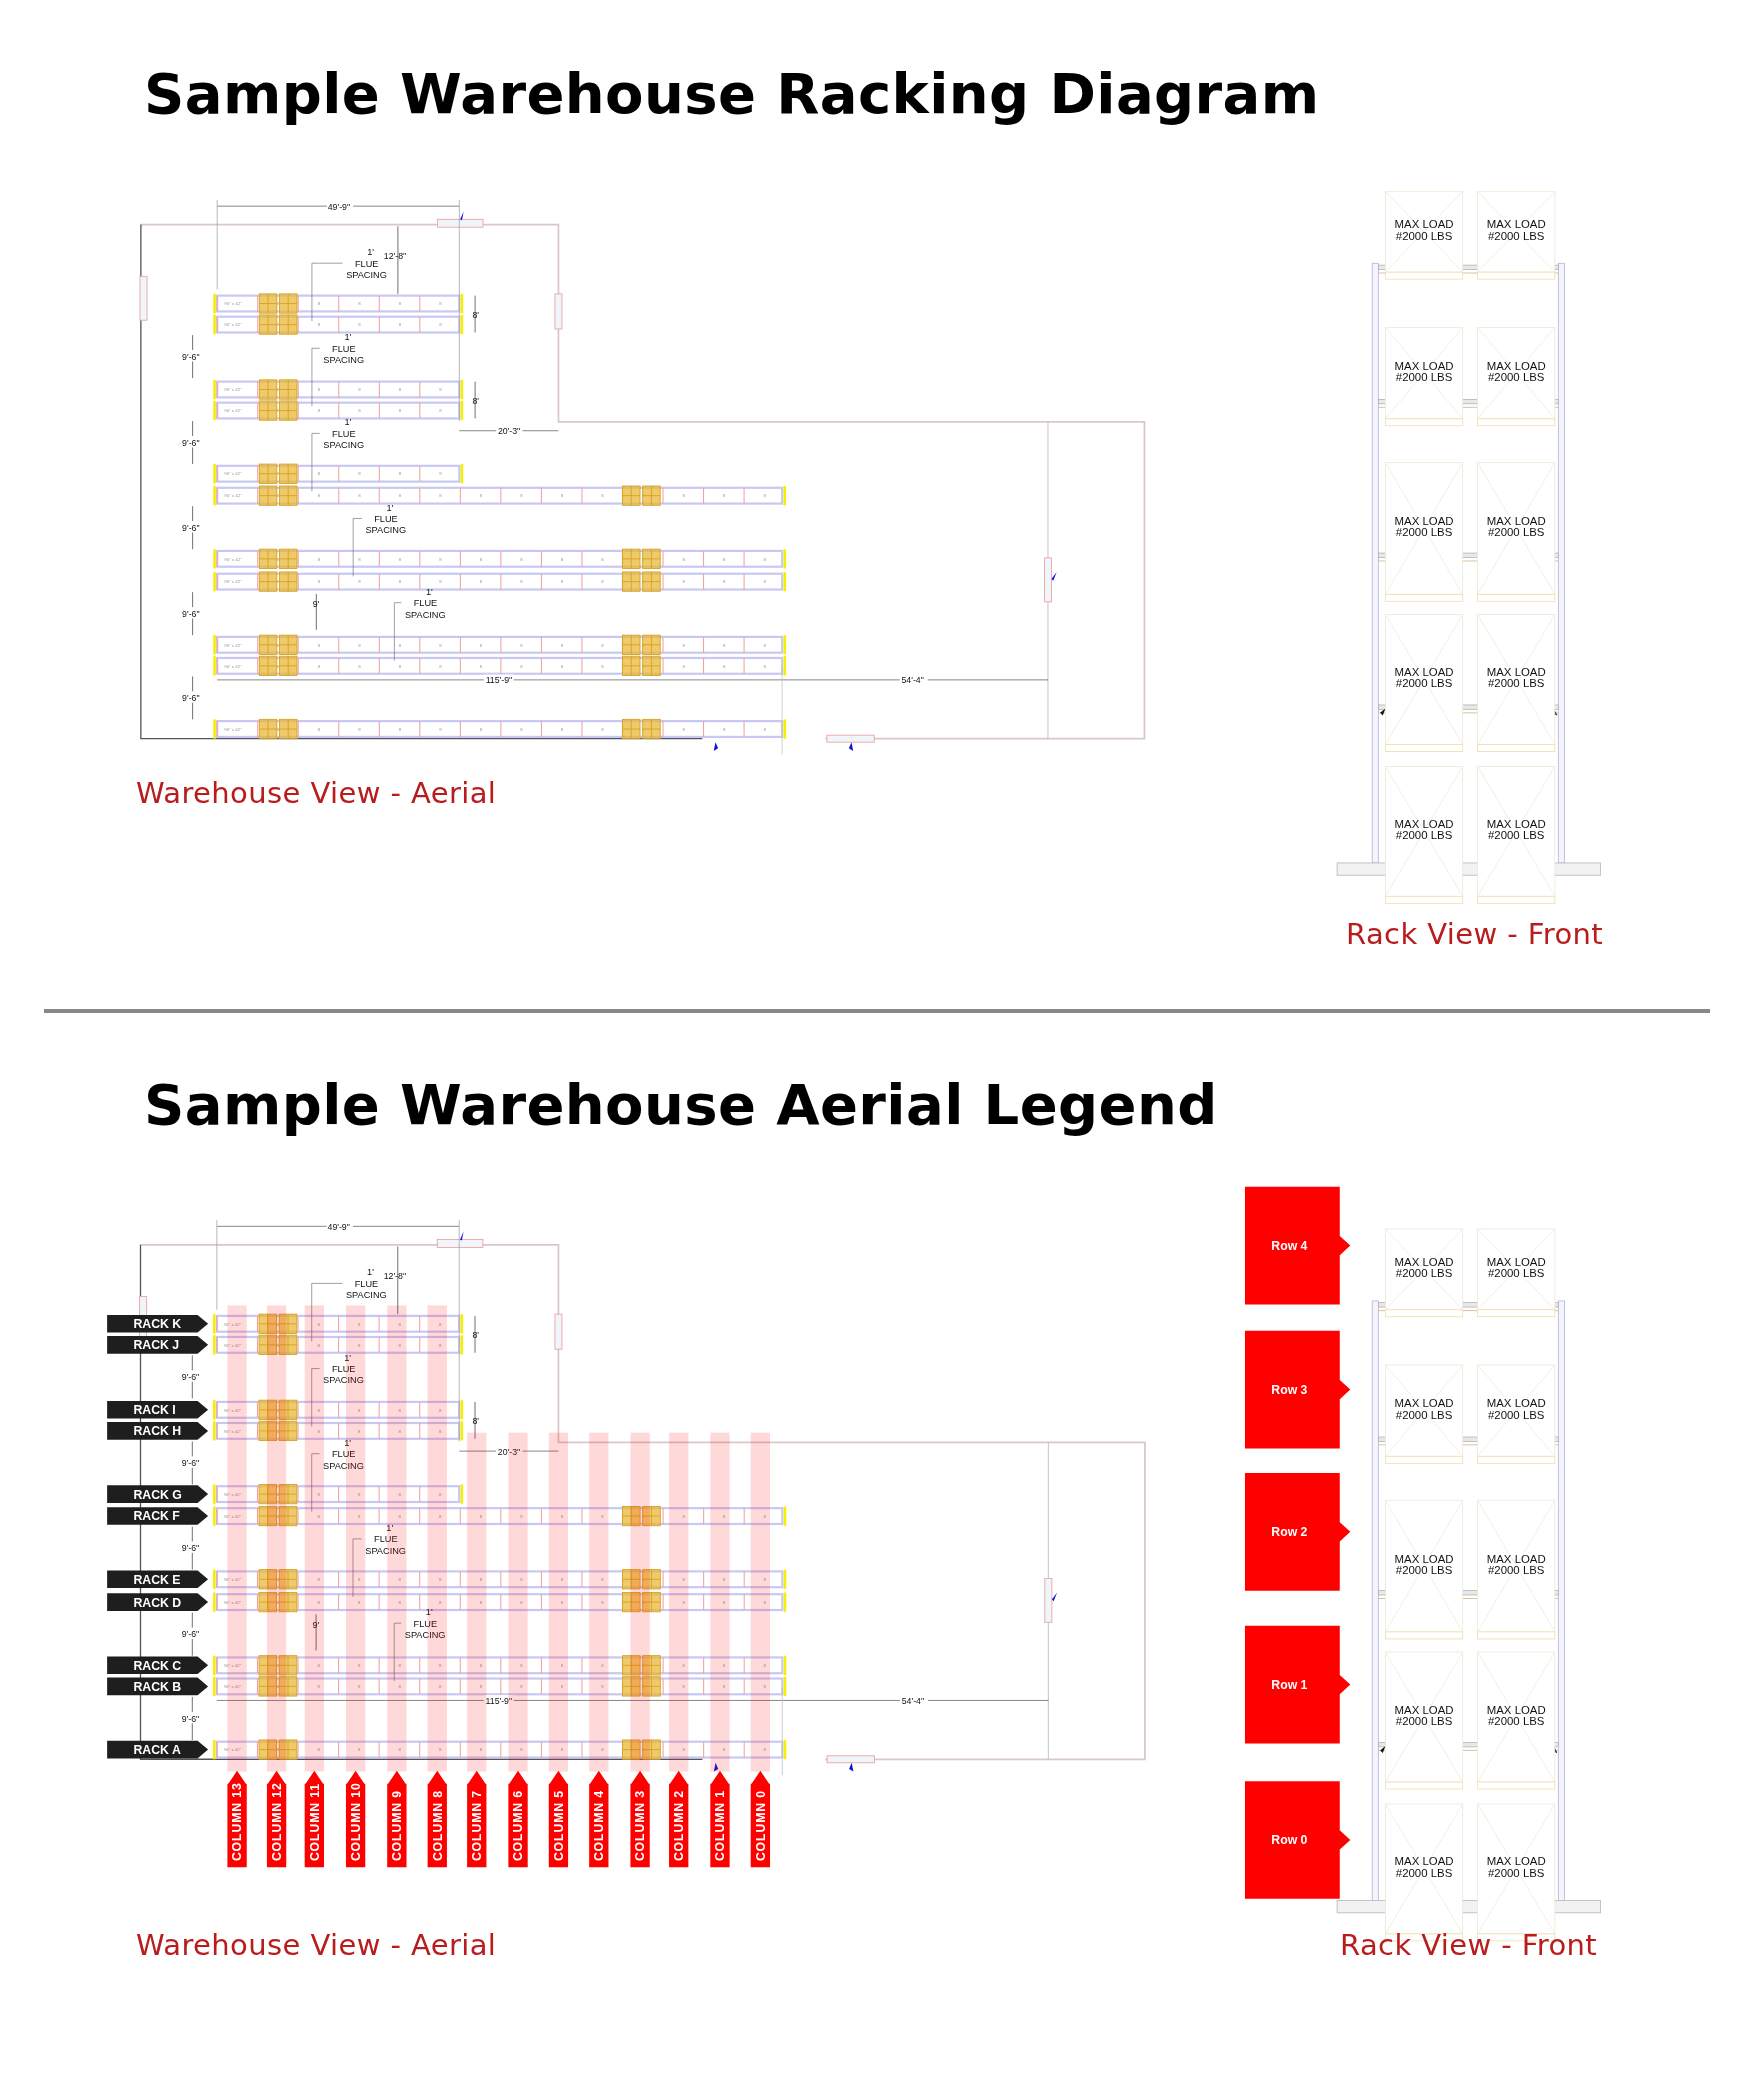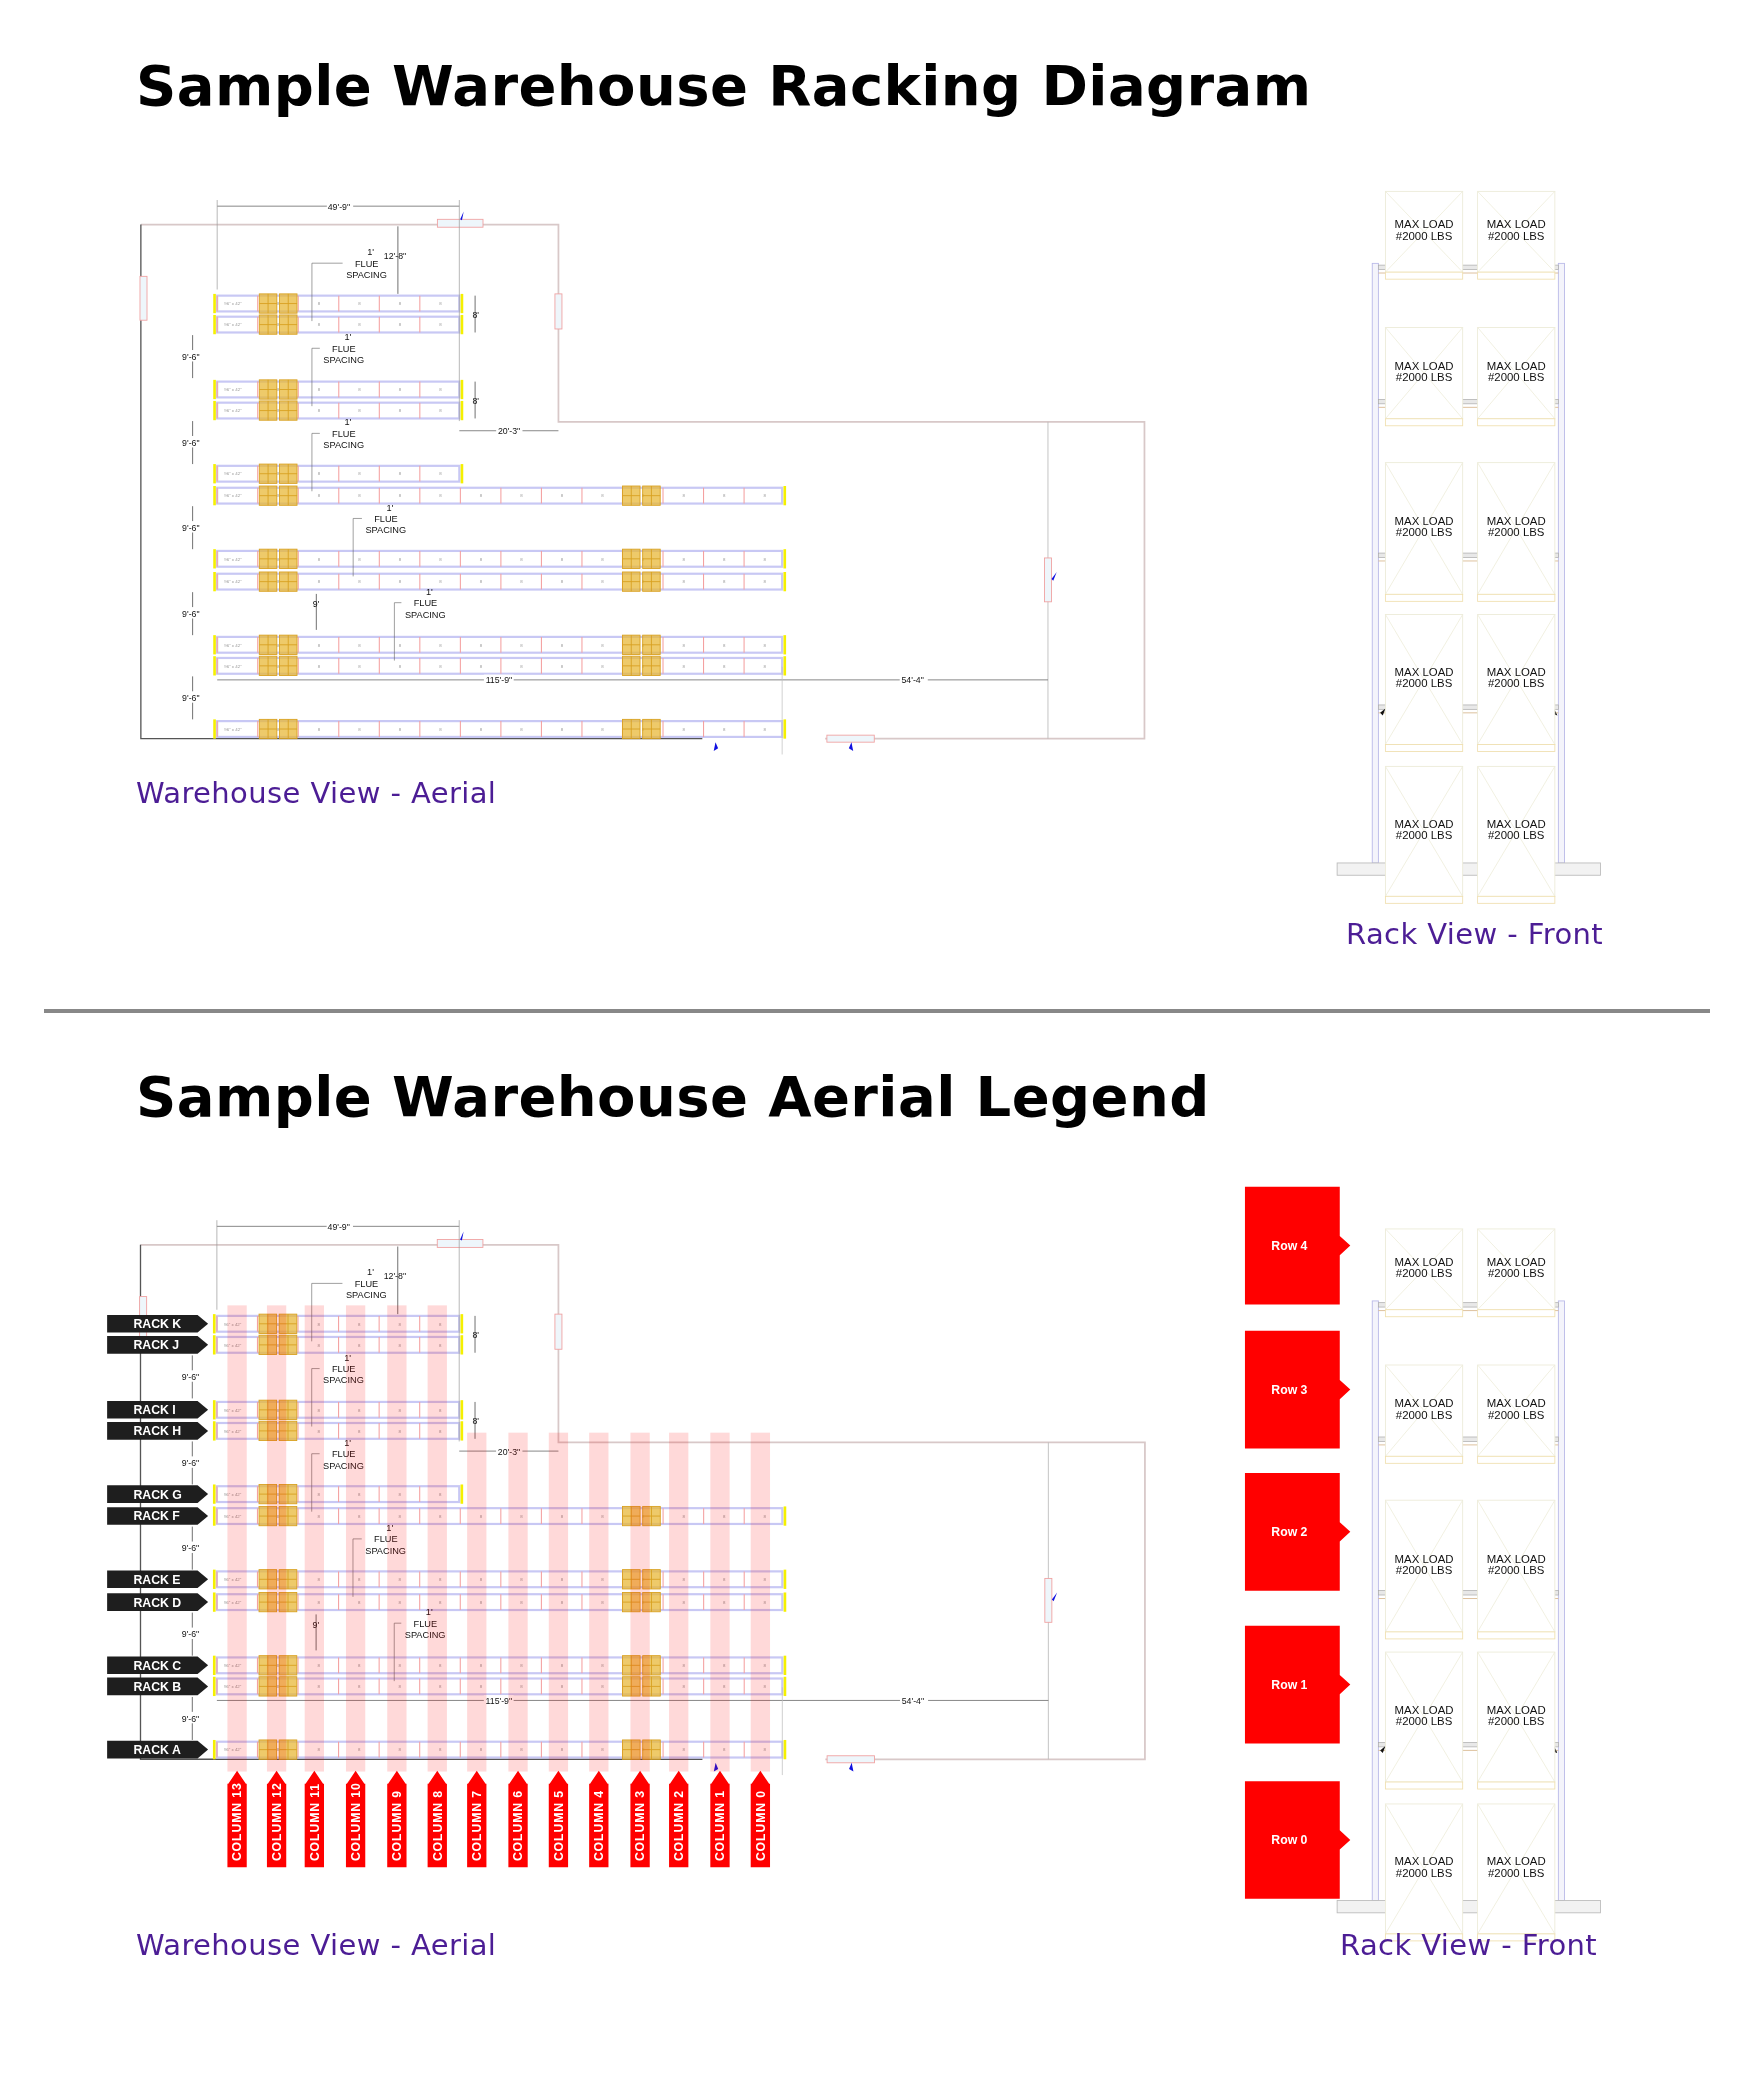"Sample Warehouse Racking Diagram" .title { margin: 0 -> 8px }
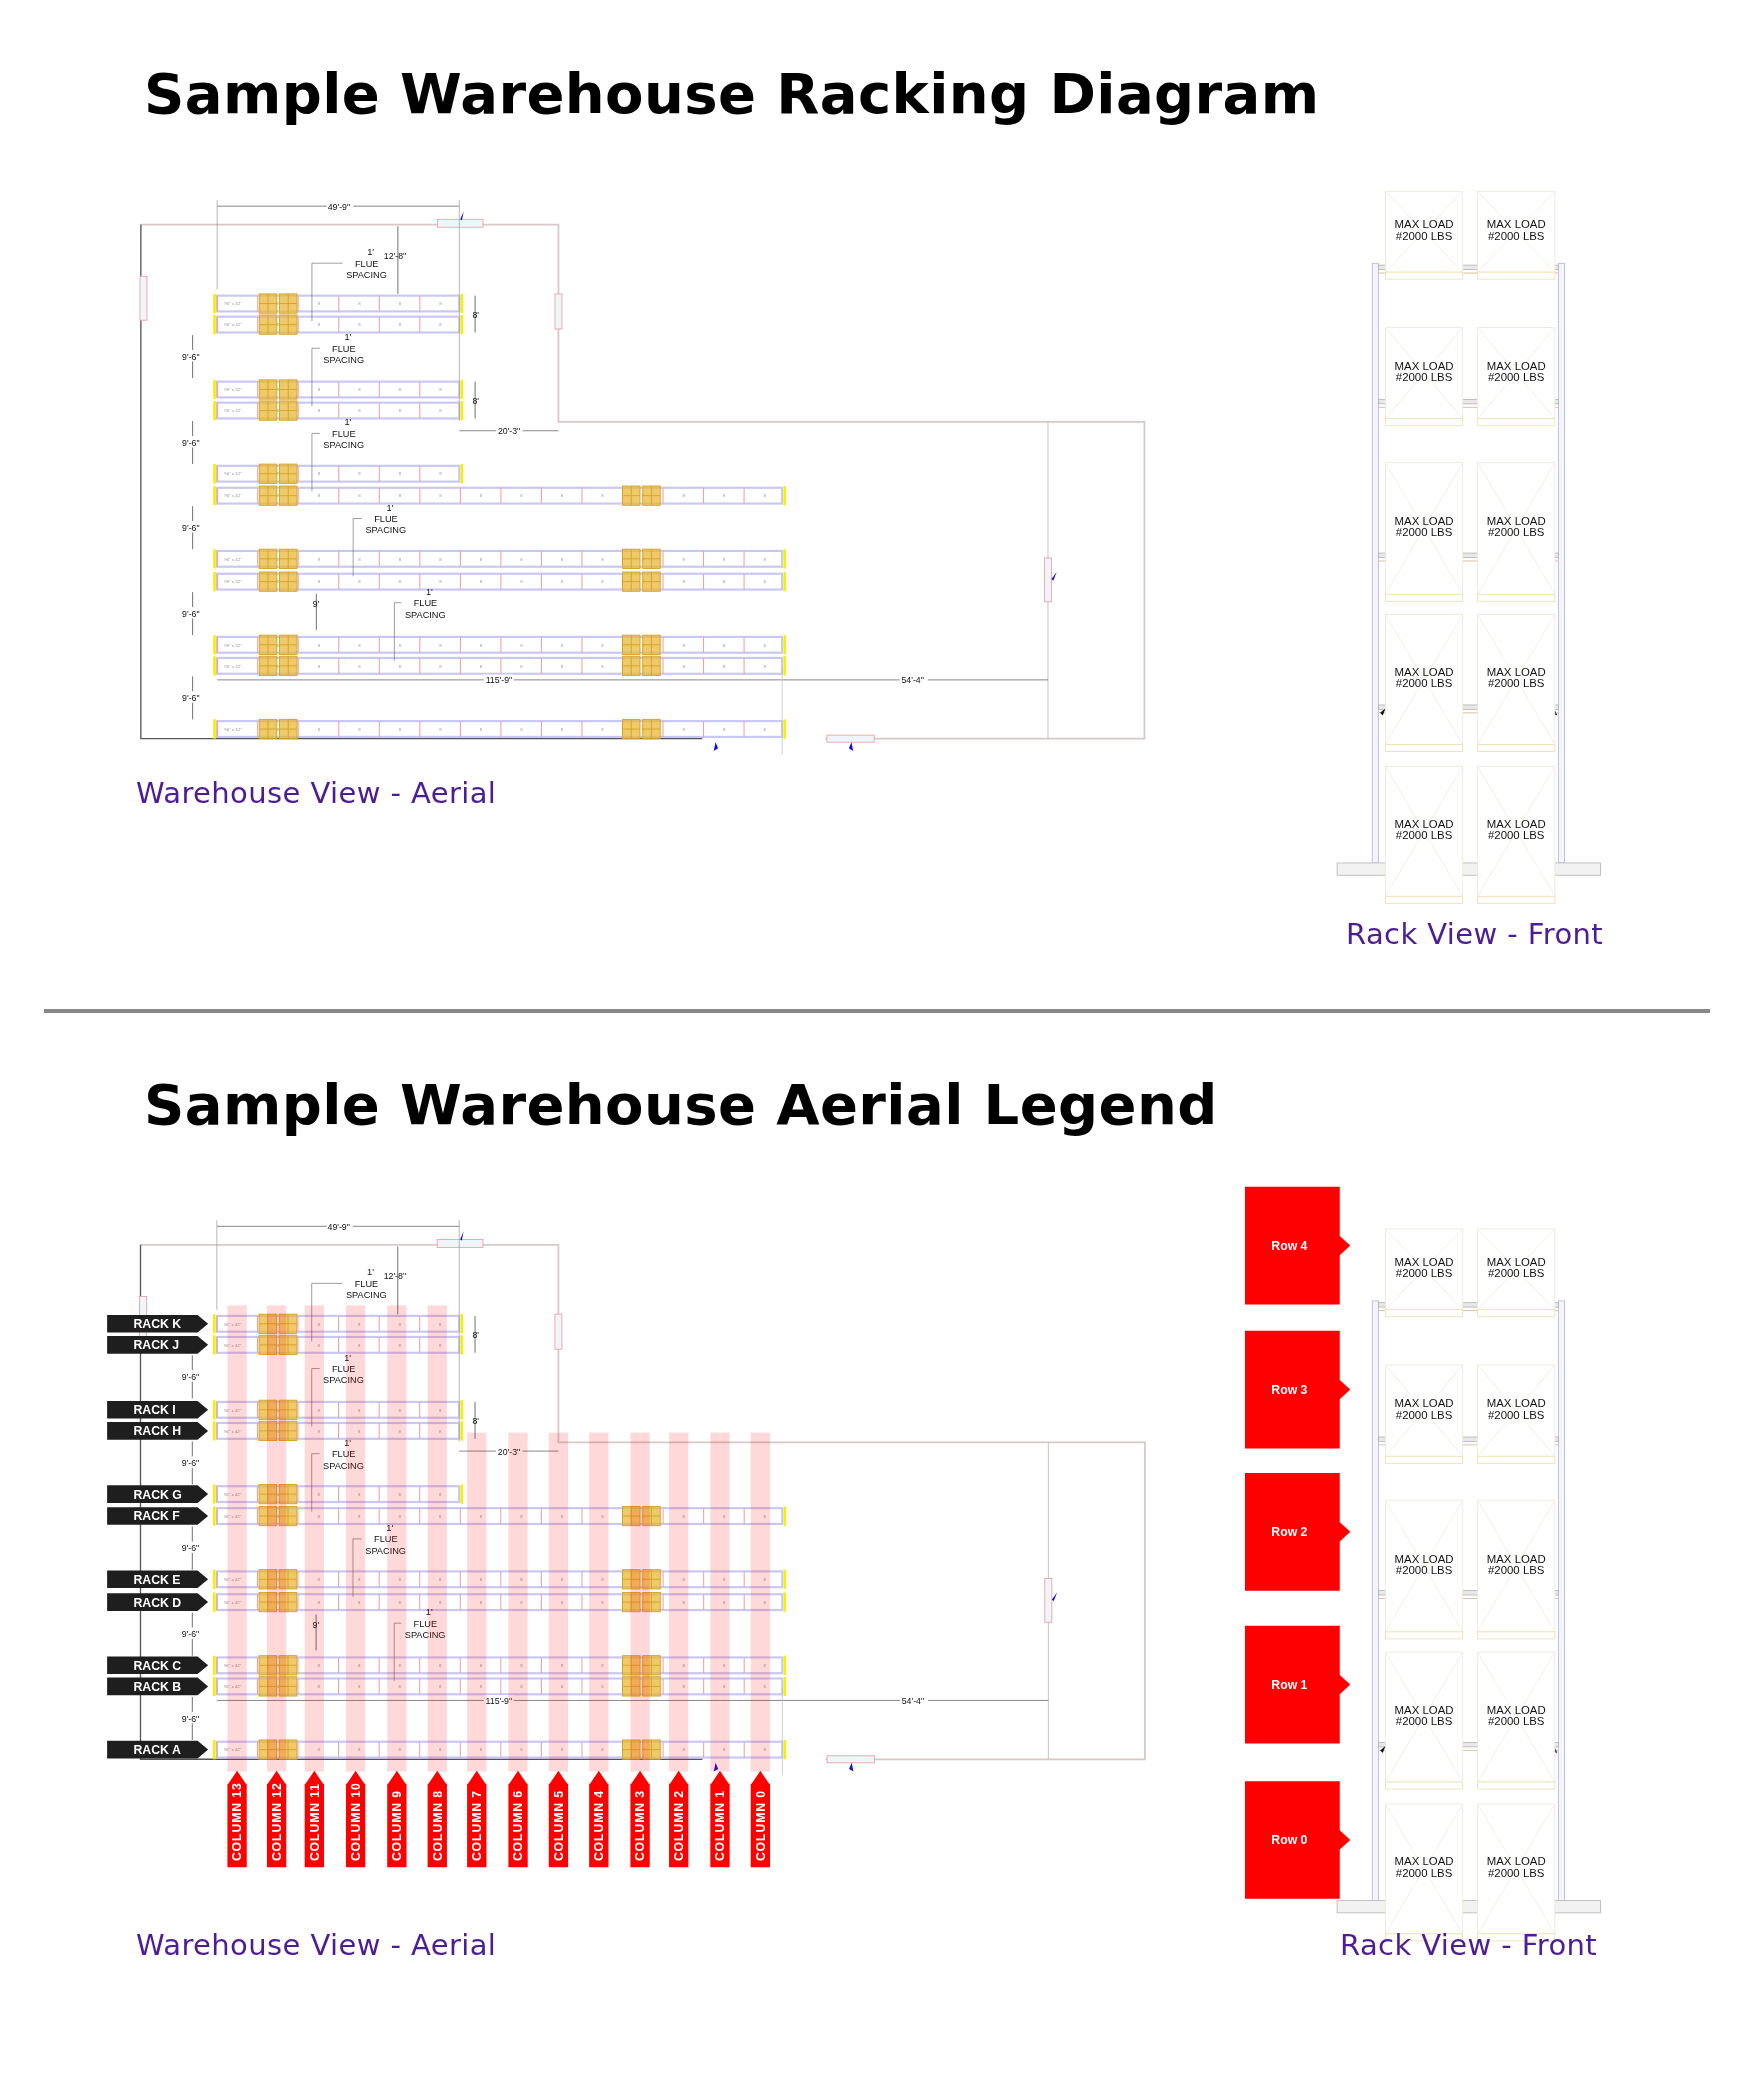"Warehouse View - Aerial" .caption { color: #4c1d95 -> #b91c1c }
